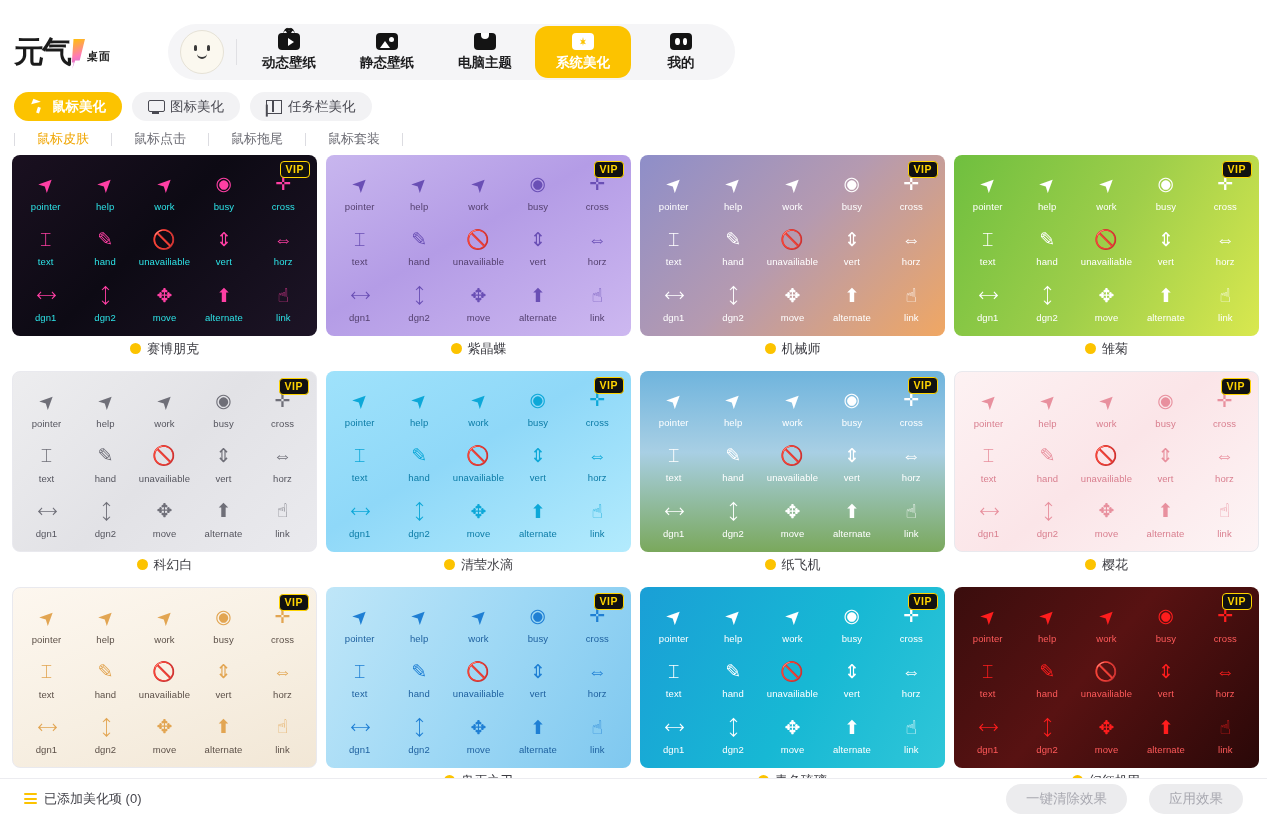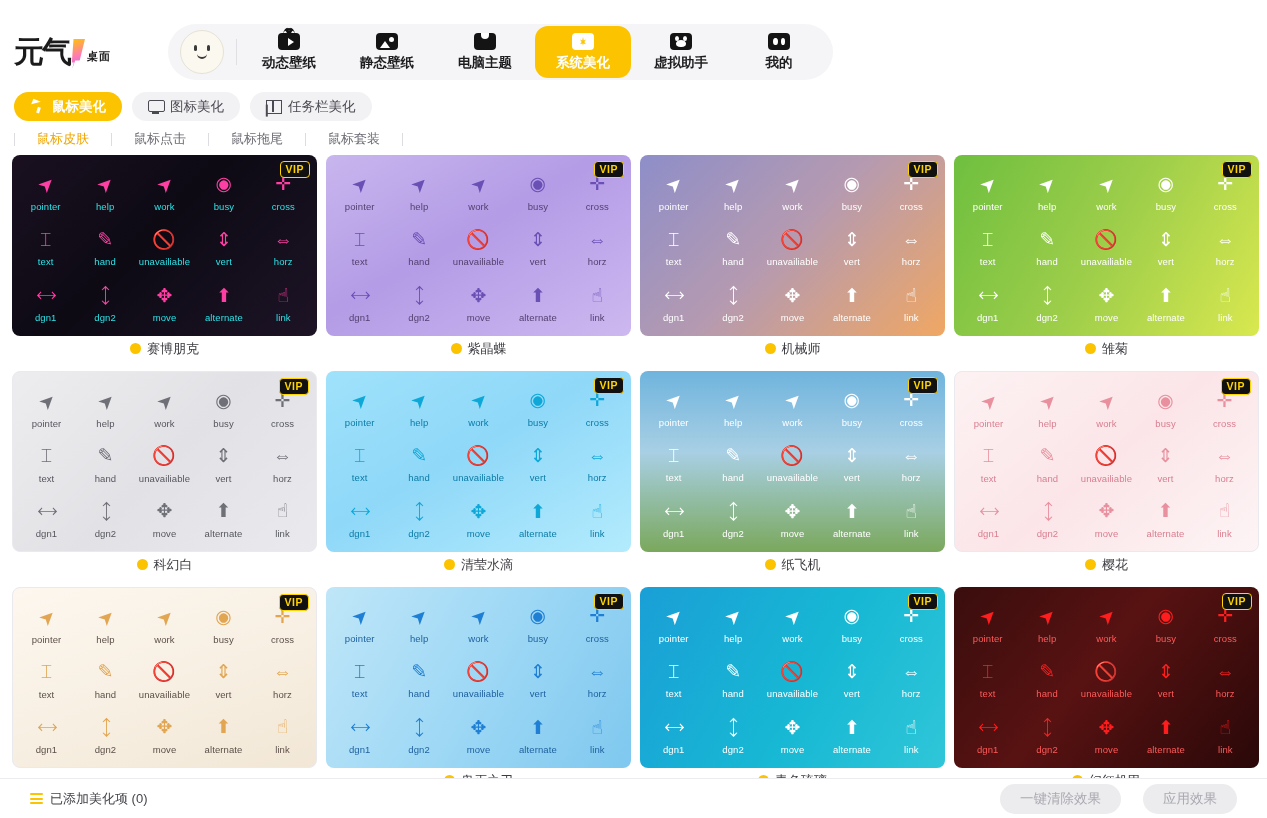"虚拟助手" div.nav-item { html: <div> <div> <i></i> <b></b> <s></s> <u></u> </div> <div>虚拟助手</div> </div> -> none }
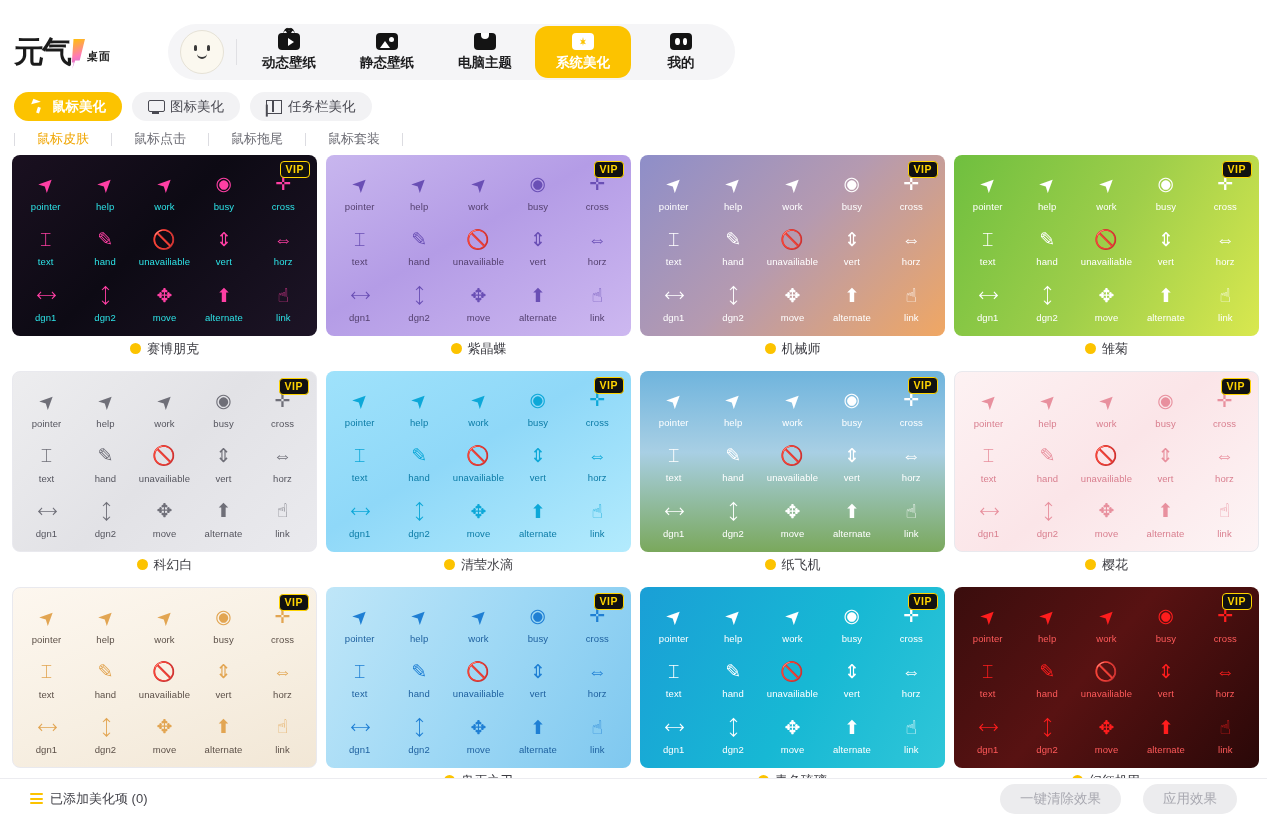"已添加美化项 (0)" .bottom { padding: 0 30px -> 0 24px }
